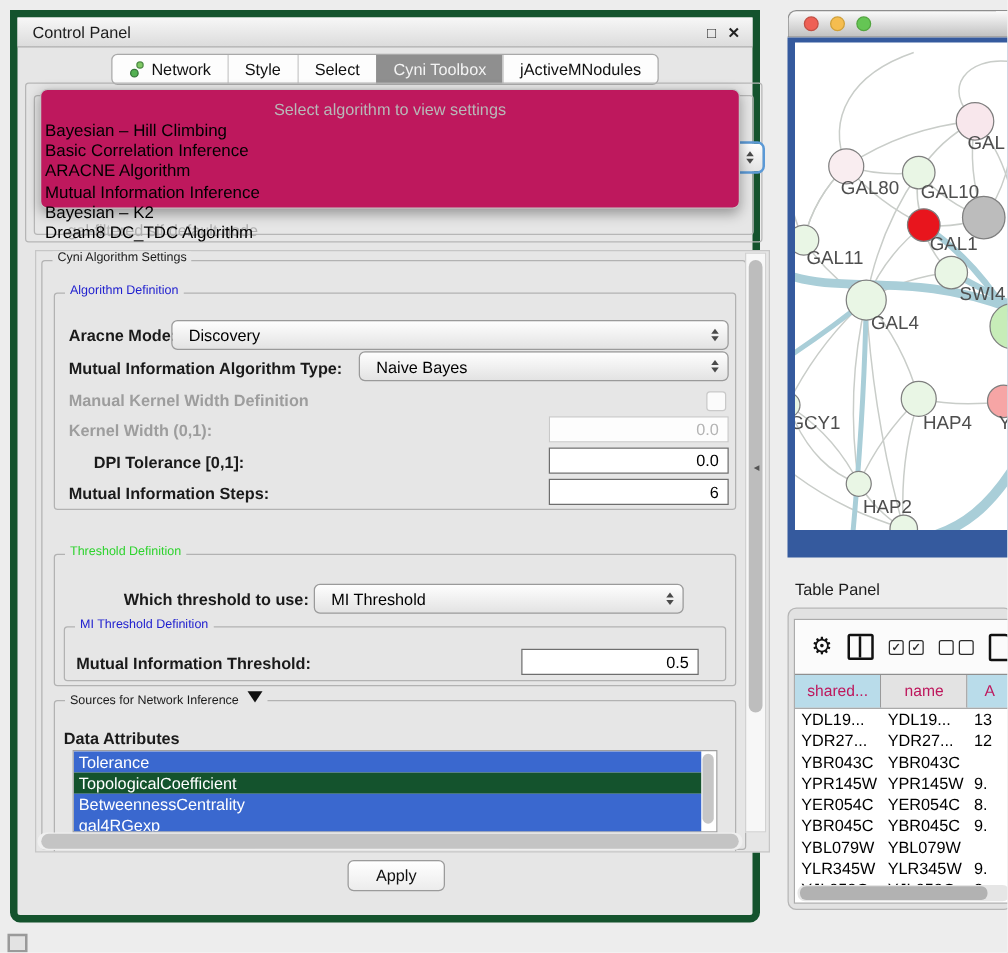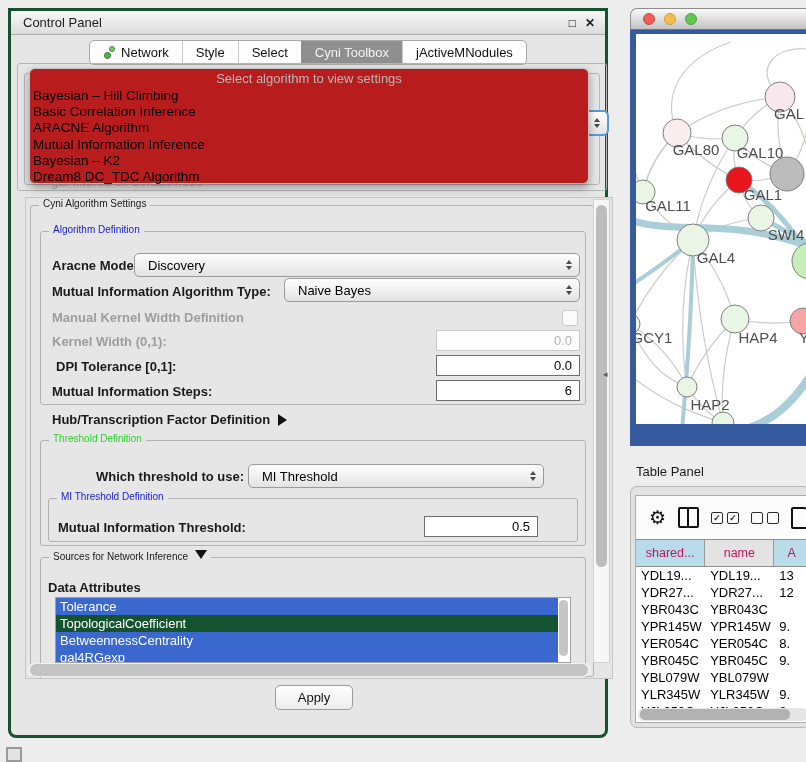"Control Panel" #cpanel { border: 3px solid #14532d -> 6px solid #14532d }
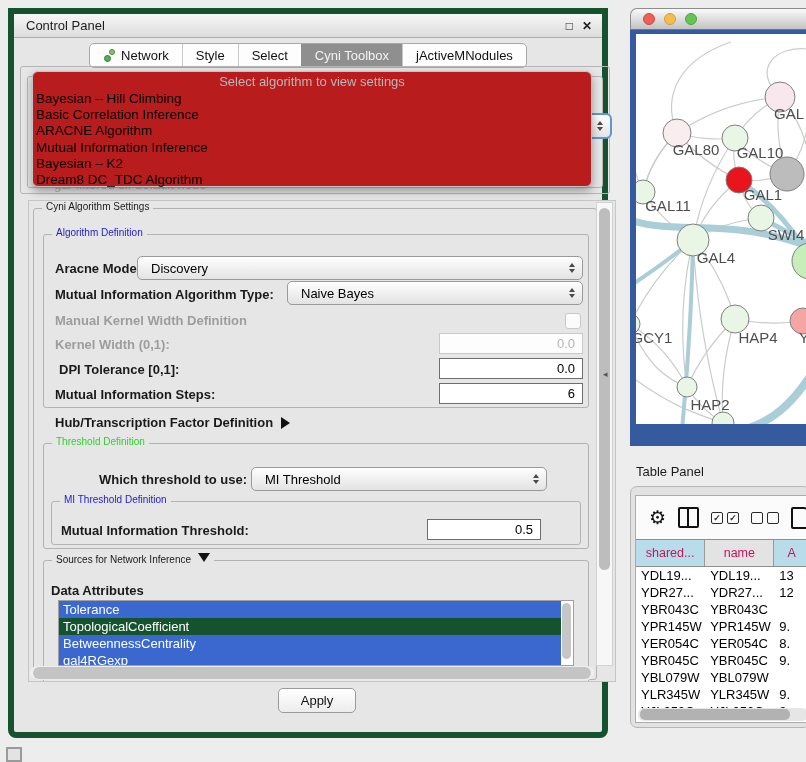"Select algorithm to view settings" #dropdown { background: #b91c1c -> #be185d; height: 116px -> 96px; padding-top: 2px -> 8px }
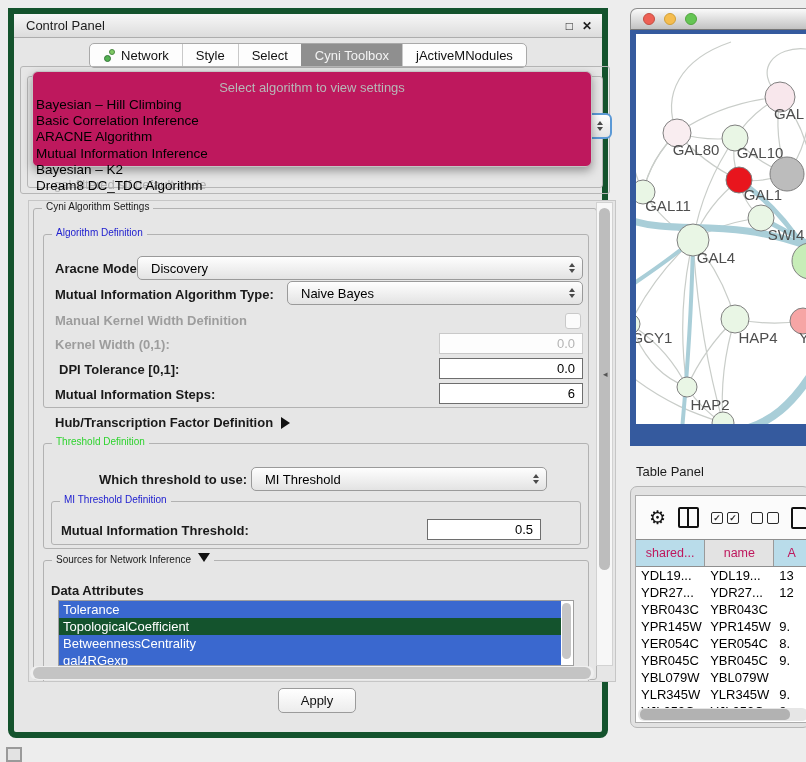"DPI Tolerance [0,1]:" span.lbl { left: 10px -> 26px }
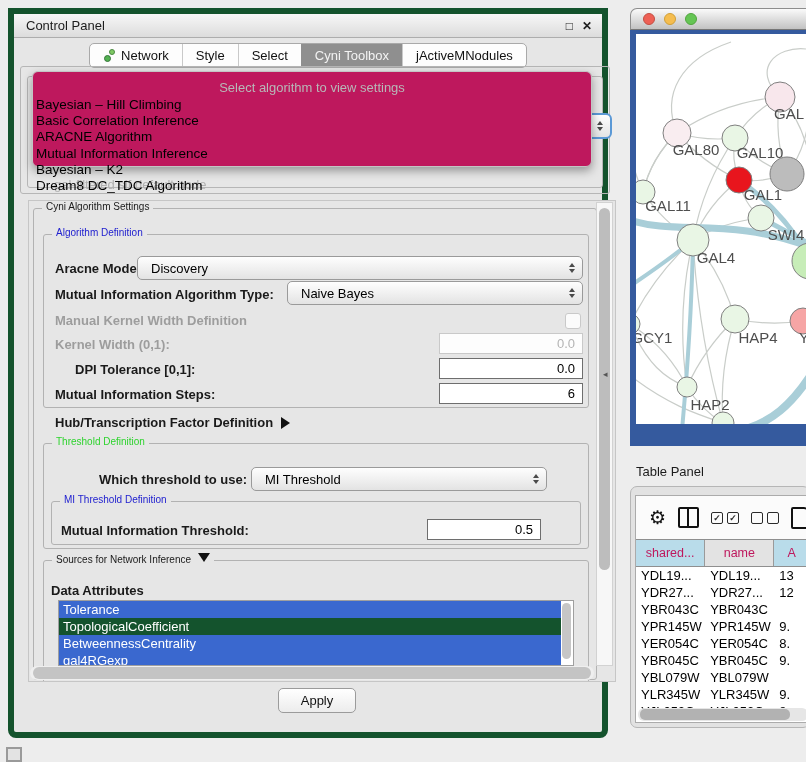"Hub/Transcription Factor Definition" span.lbl { html: <span> <span>Hub/Transcription Factor Definition</span><span></span> </span> -> none }
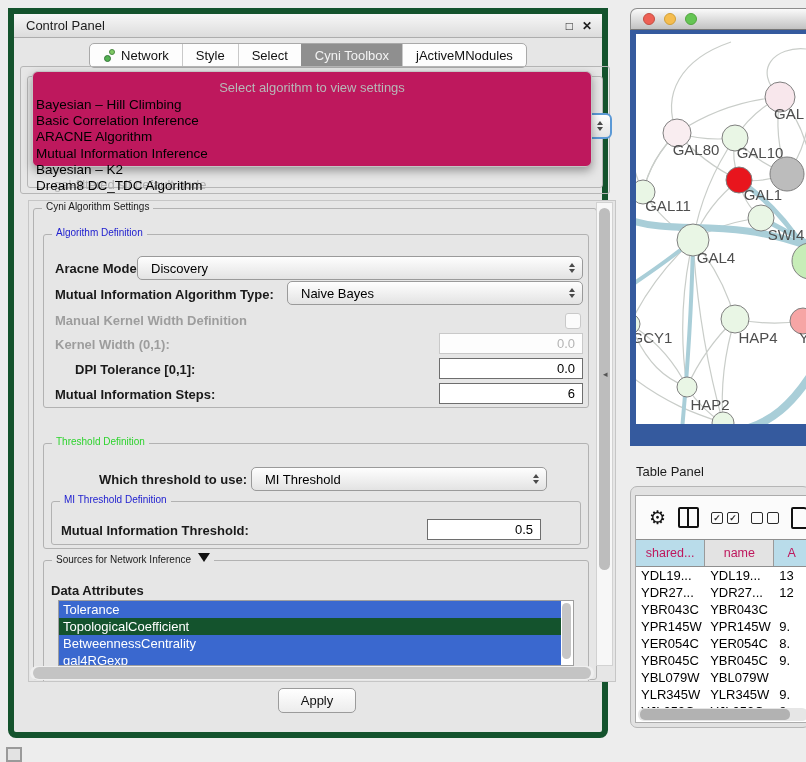"0.5" div.tf { left: 398px -> 388px; width: 114px -> 142px }
